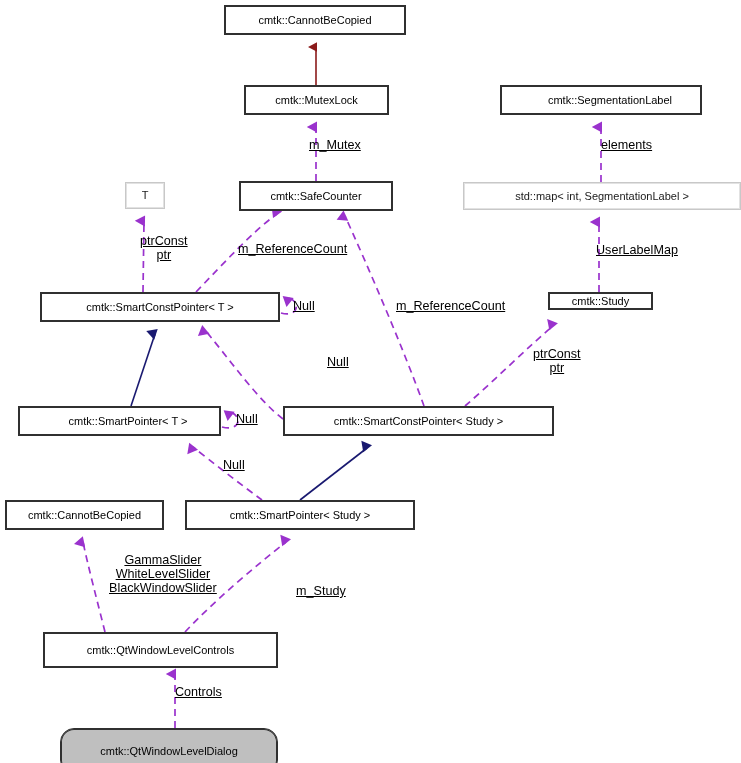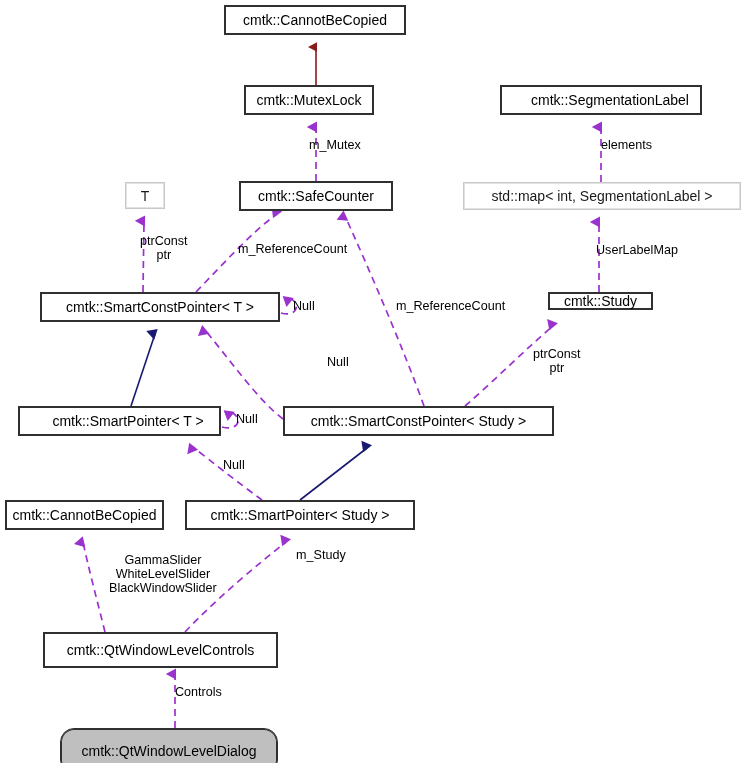"cmtk::CannotBeCopied" .node { font-size: 14px -> 11px }
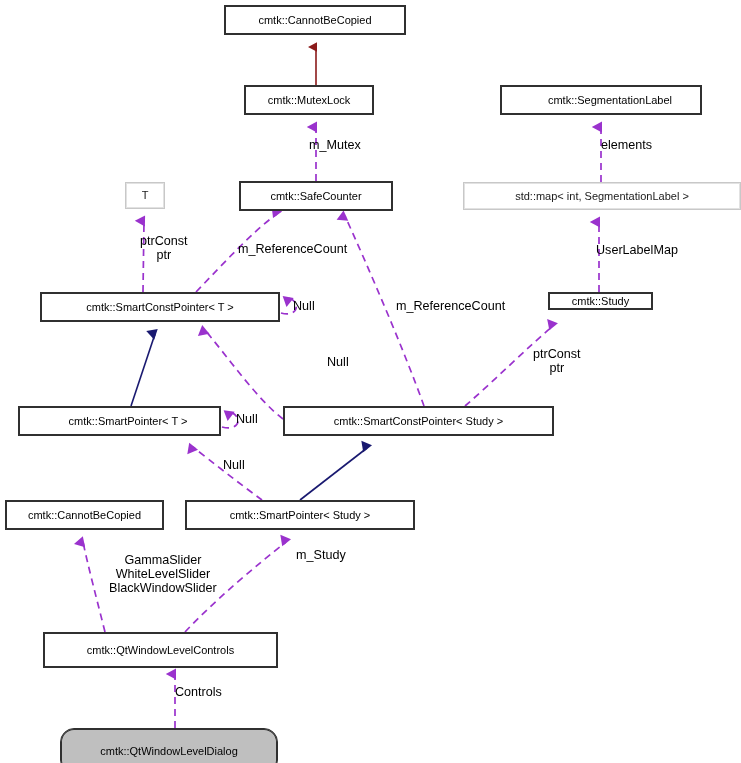"cmtk::MutexLock" div.node { width: 130px -> 145px }
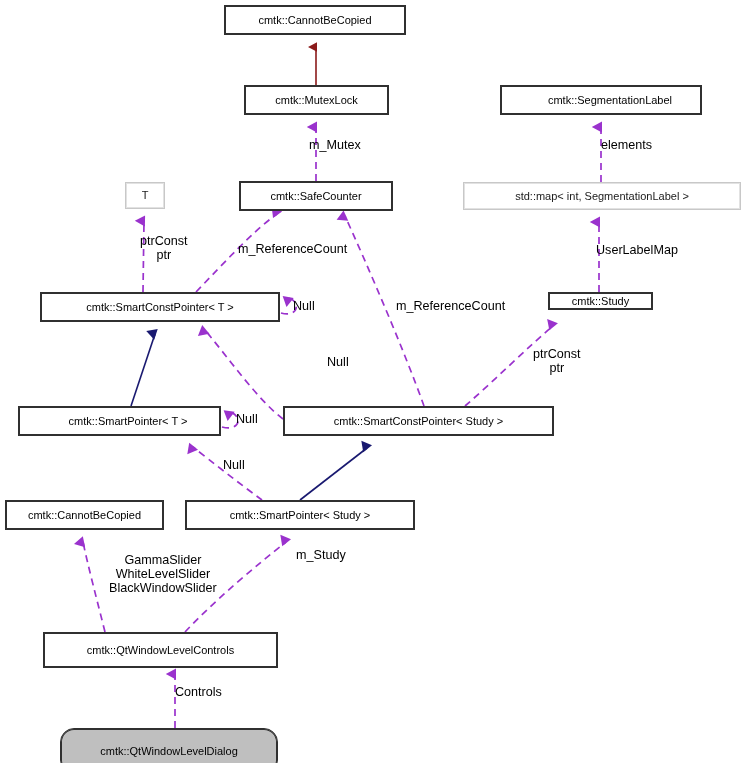"m_Mutex" .elabel { text-decoration: none -> underline }
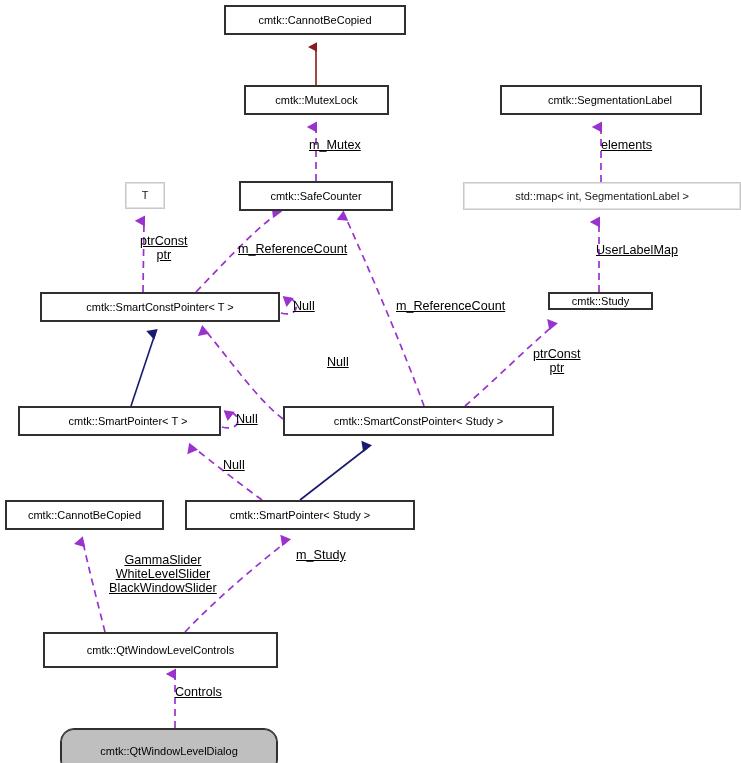"m_Study" div.elabel { top: 548px -> 584px }
